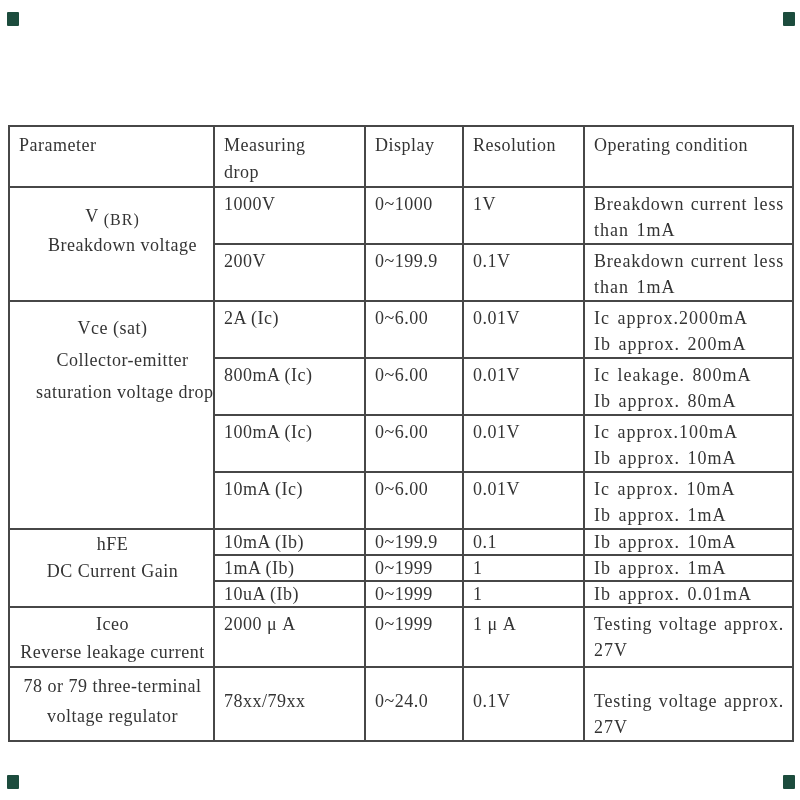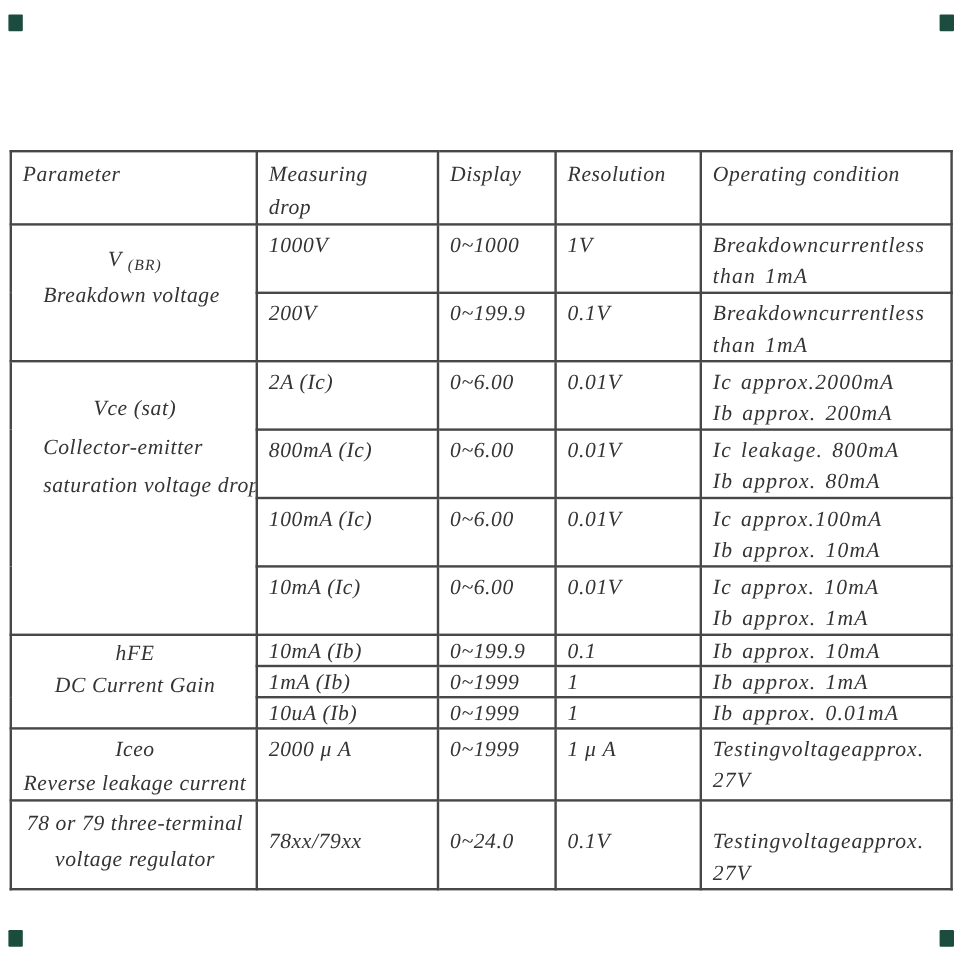"Parameter" .spec-table td,.spec-table th { font-style: italic -> none }
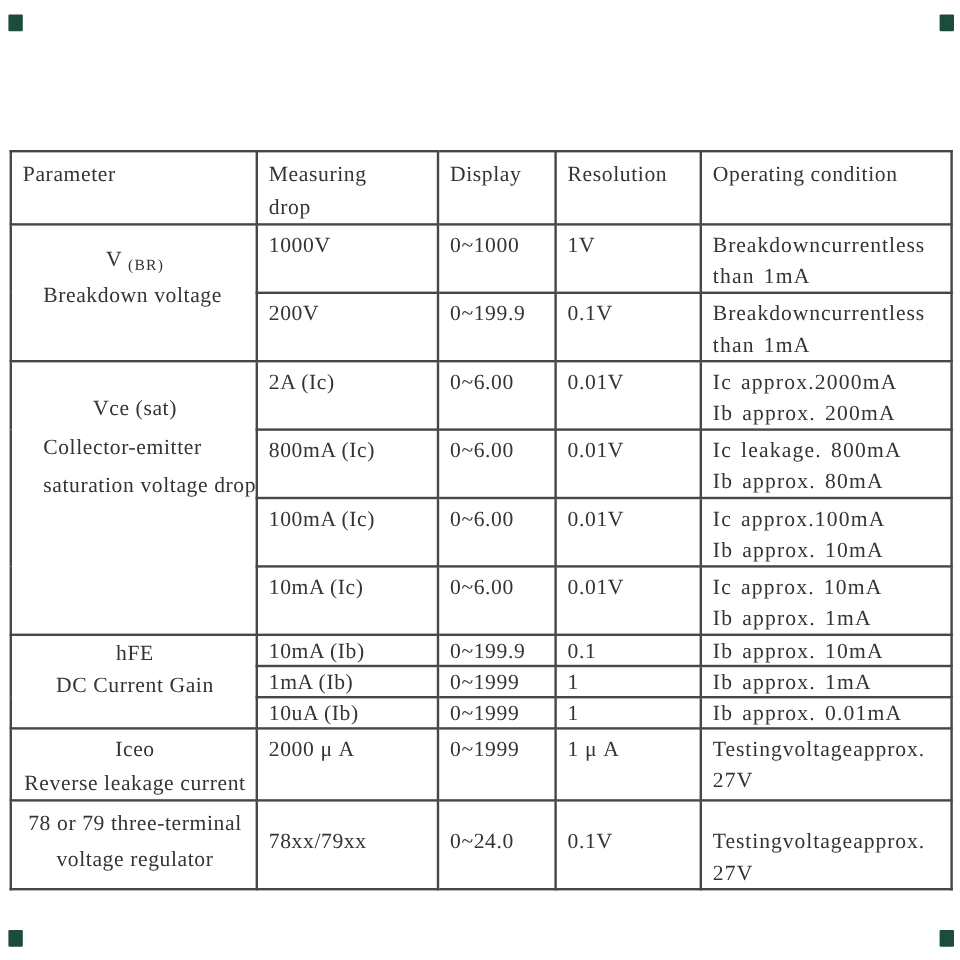"Breakdown" .cline.just { justify-content: flex-start -> space-between }
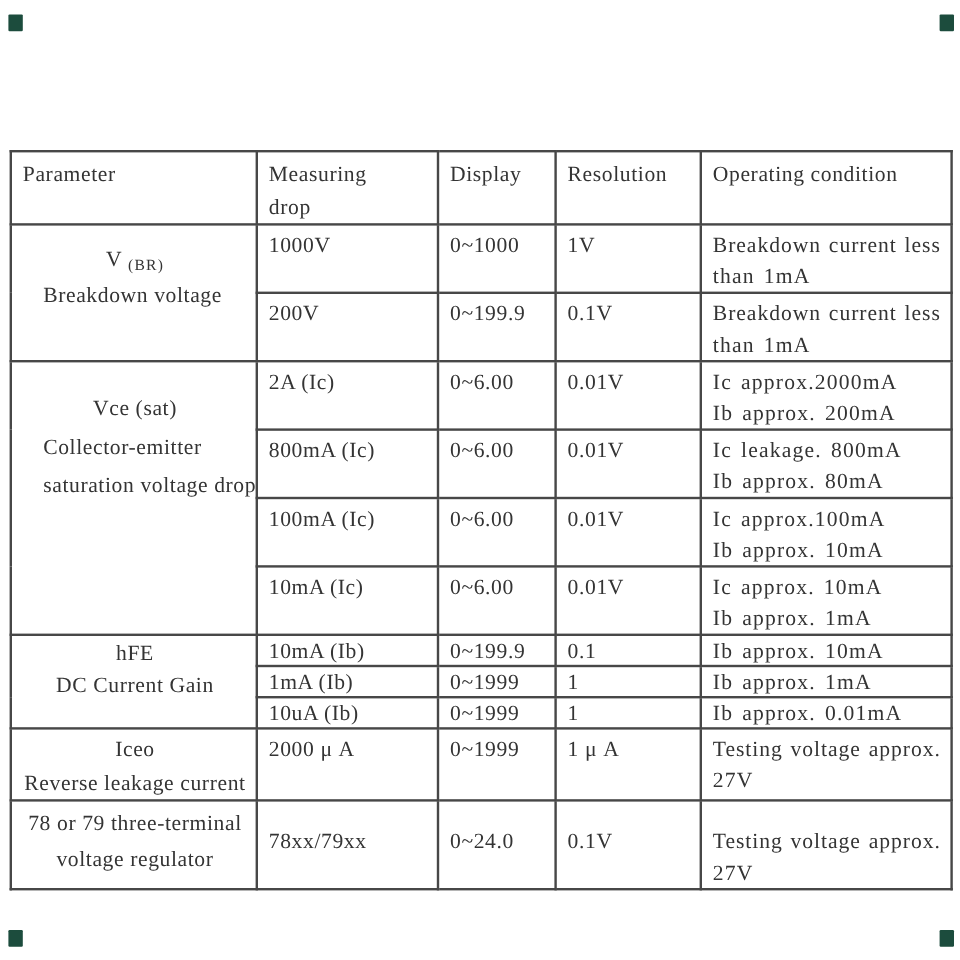"(BR)" .sub { font-size: 13px -> 16px }
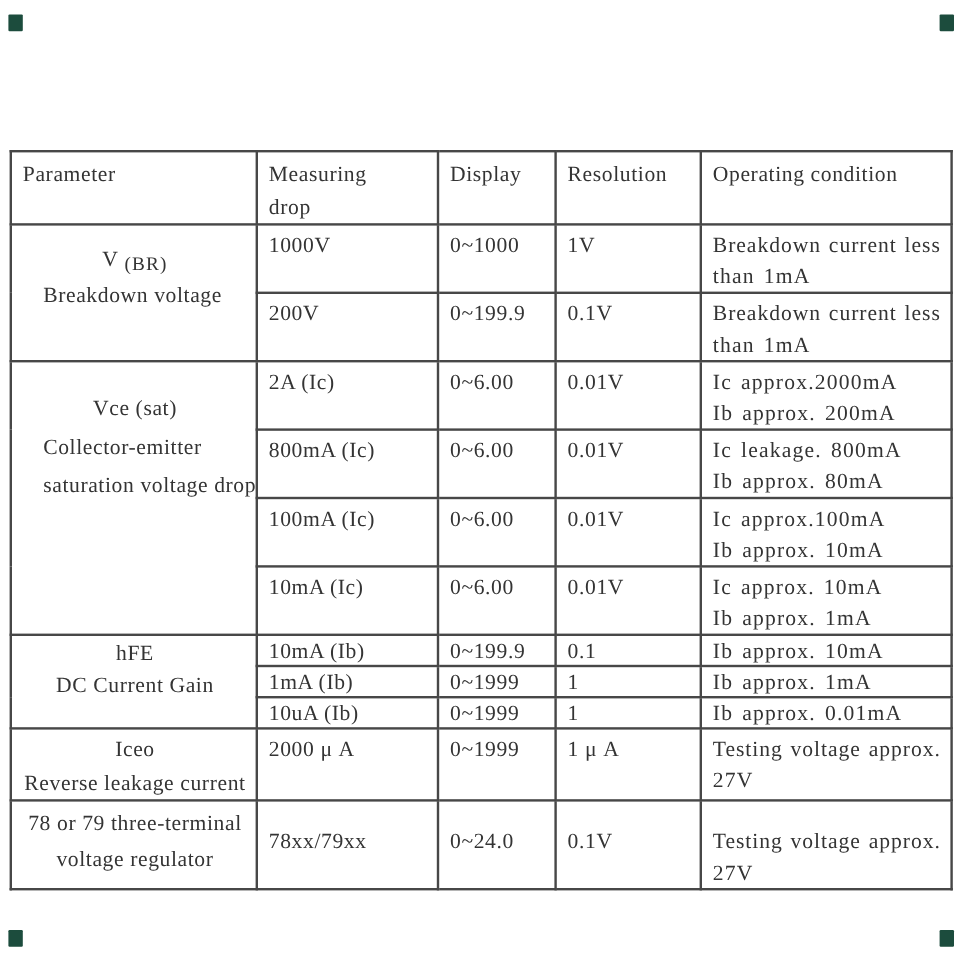"Breakdown voltage" .pl-left { text-align: left -> center }
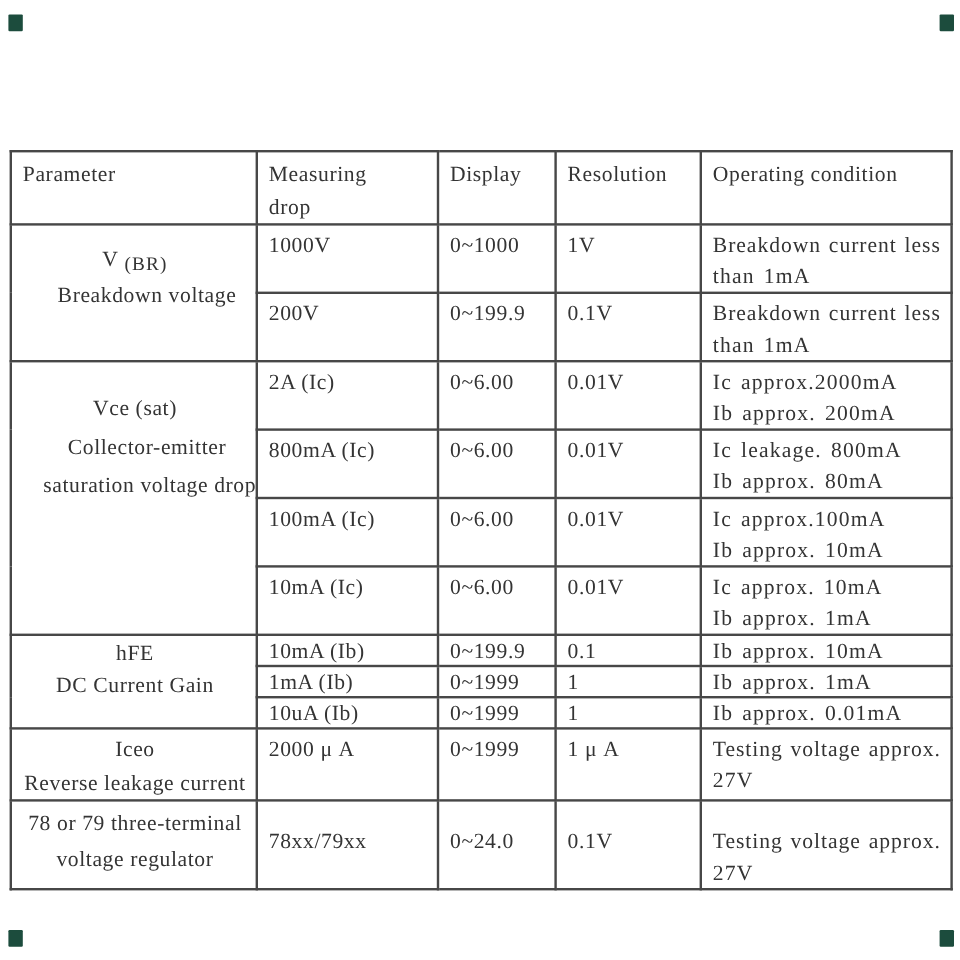"Vce (sat)" td.param.pg1 { padding-top: 22px -> 10px }
